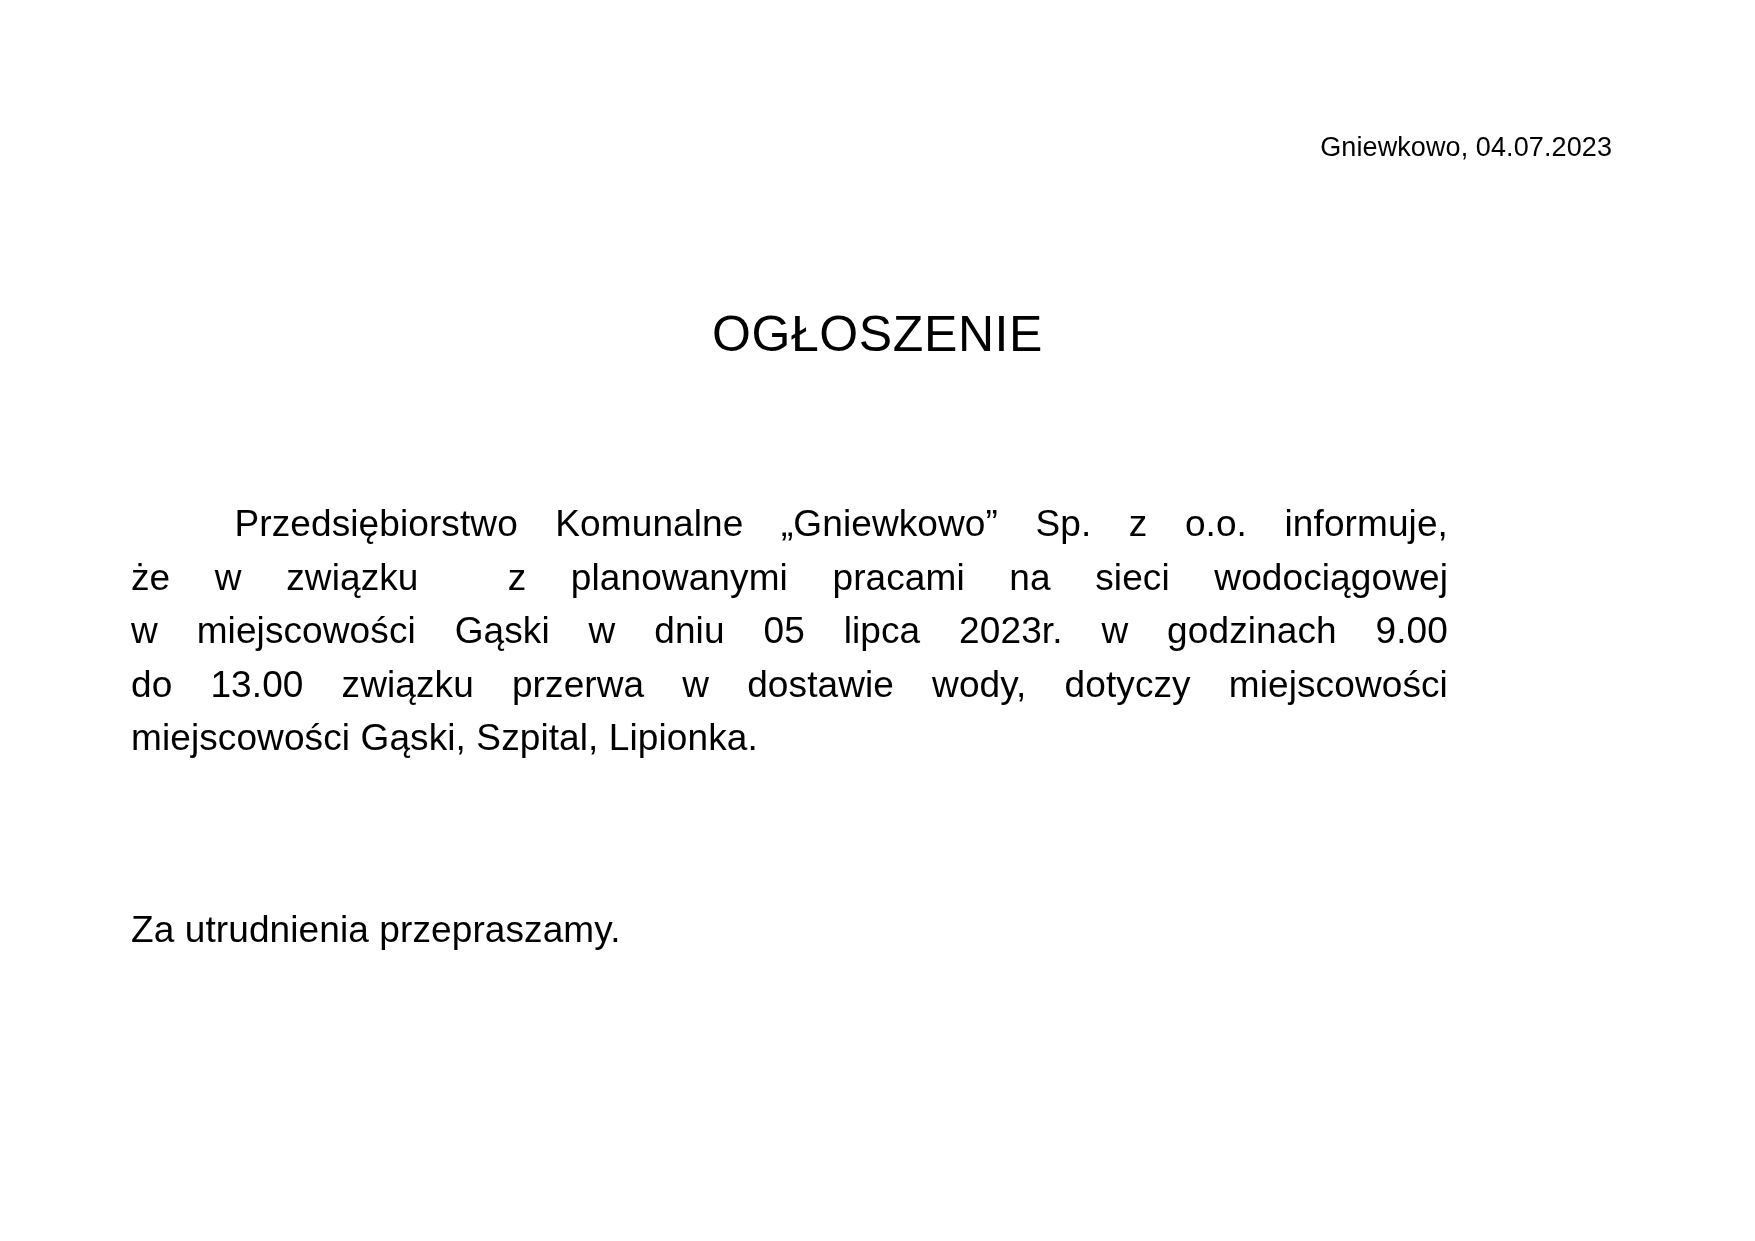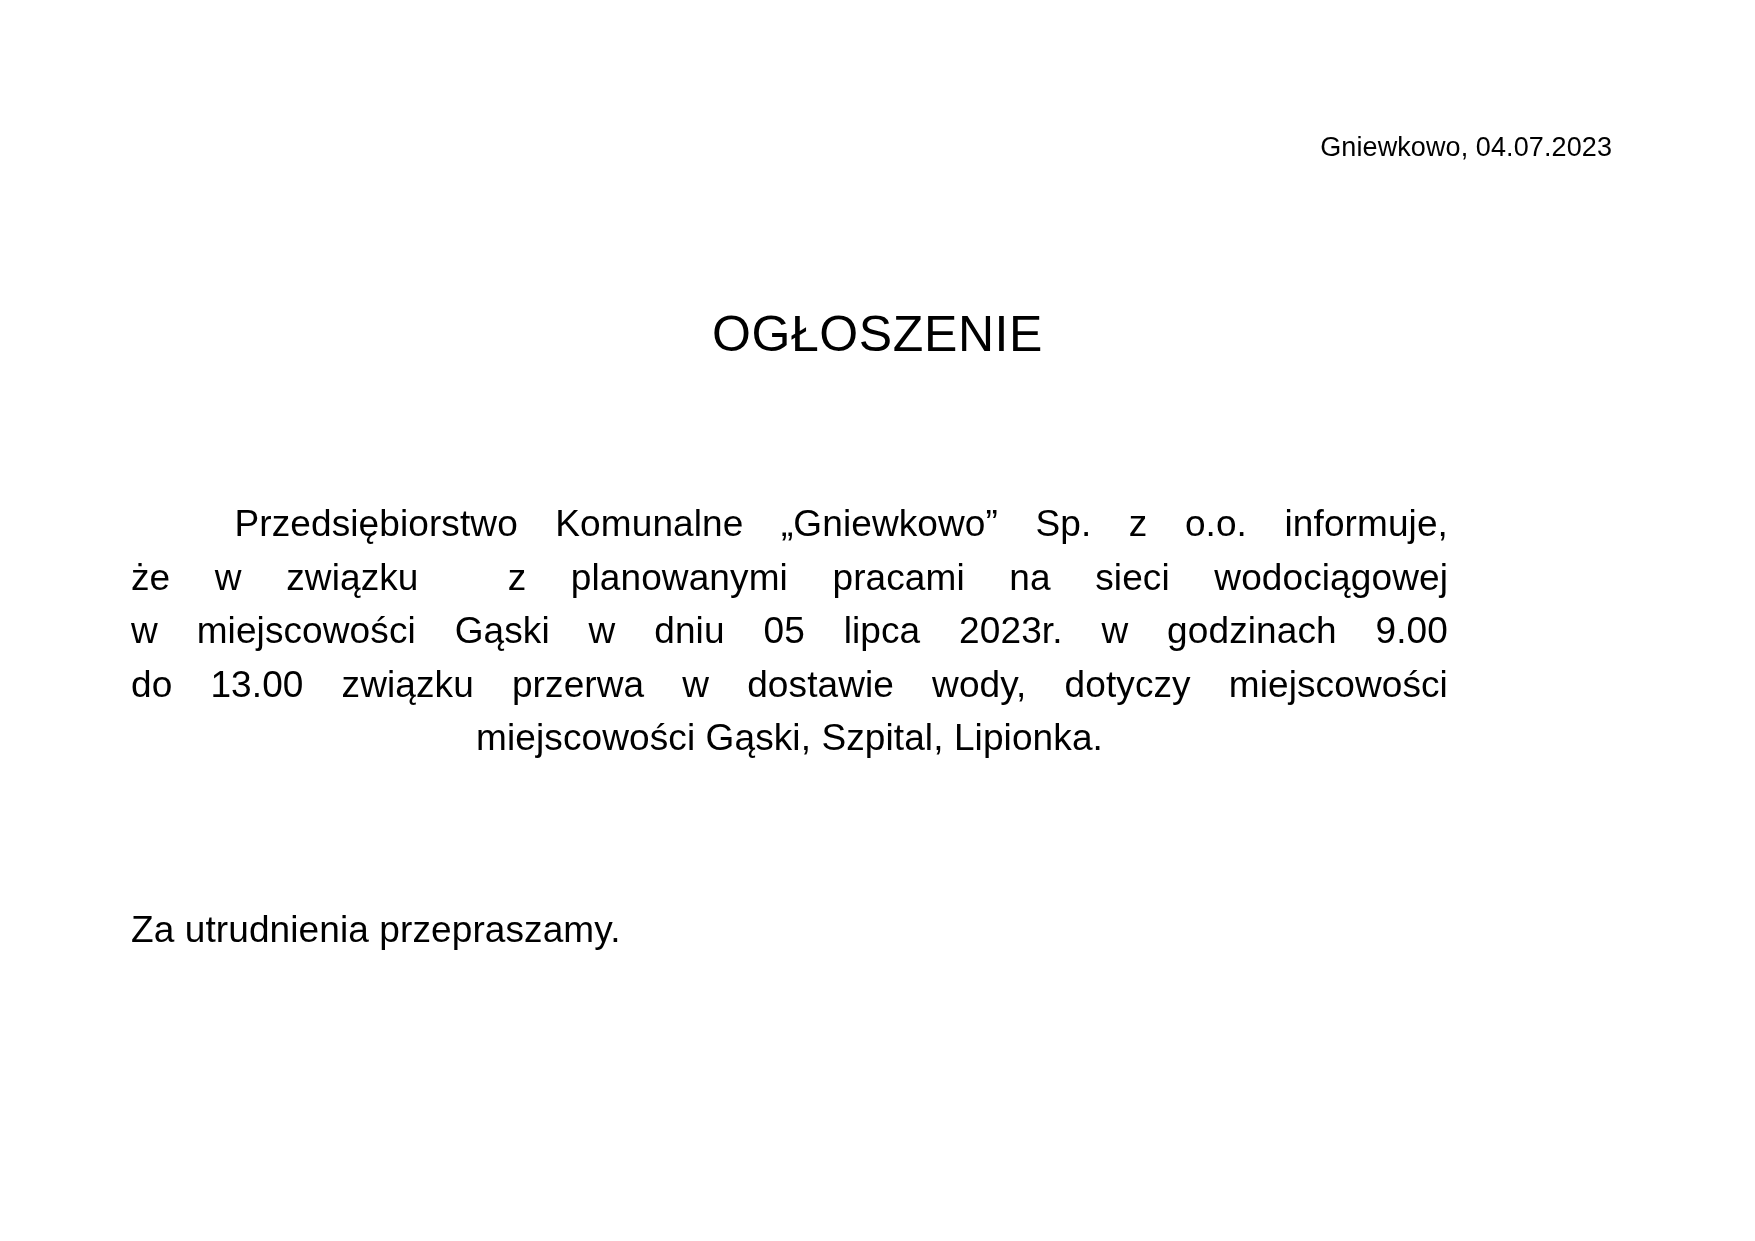"miejscowości Gąski, Szpital, Lipionka." .body-line.last { text-align: center -> none }
